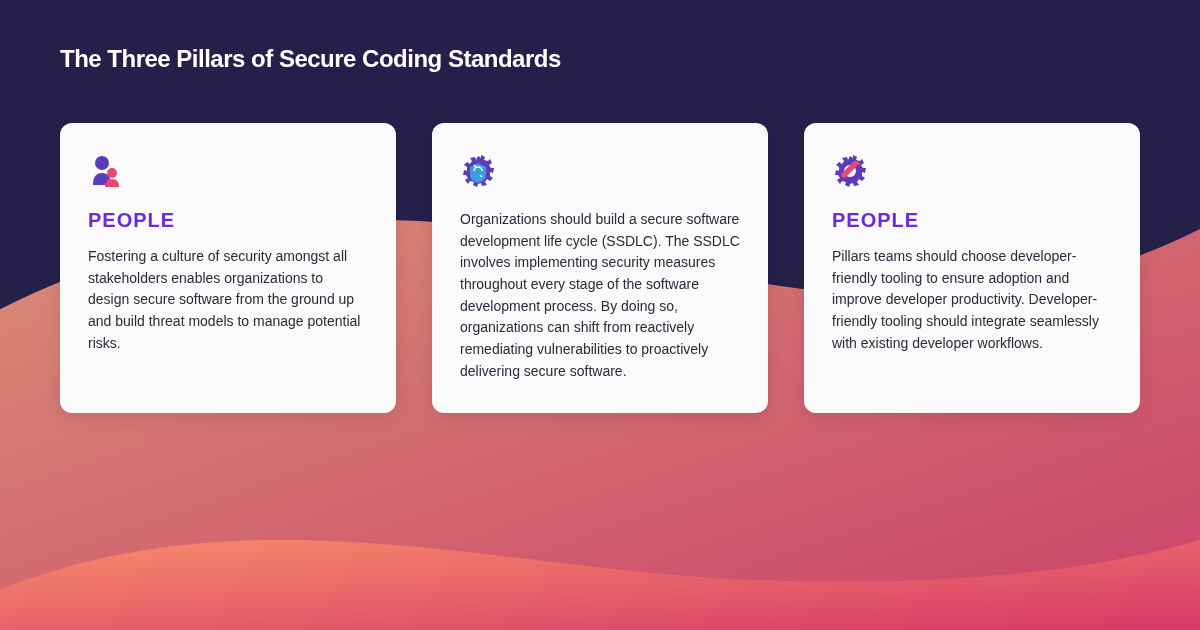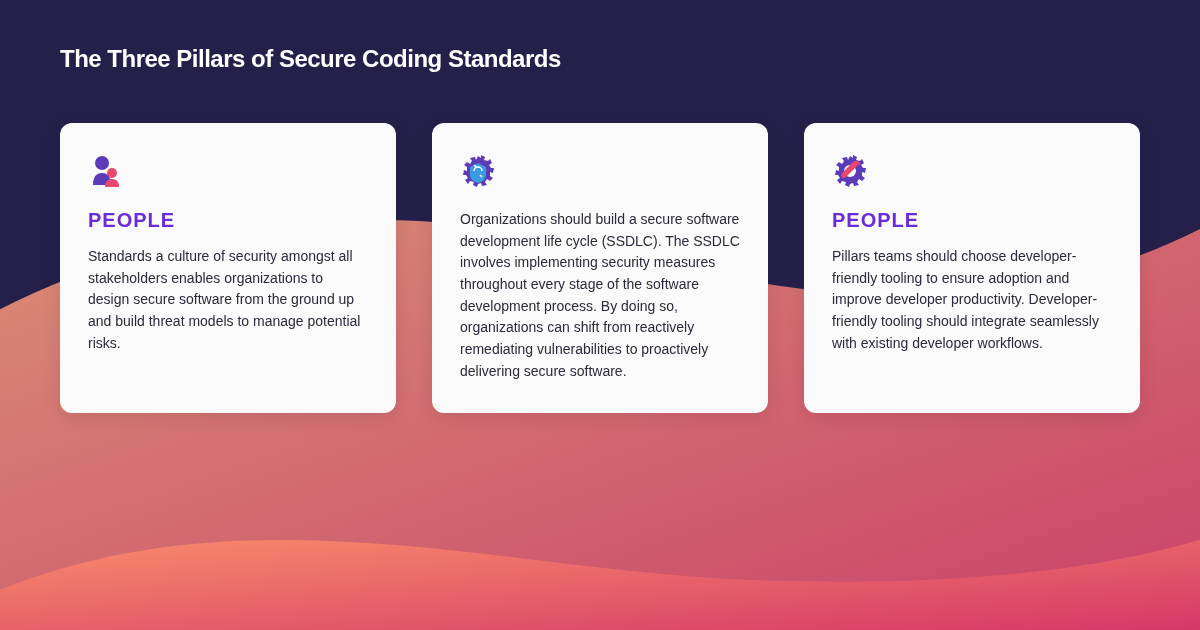"Standards a culture of security" p.card-body { text: Standards -> Fostering }
